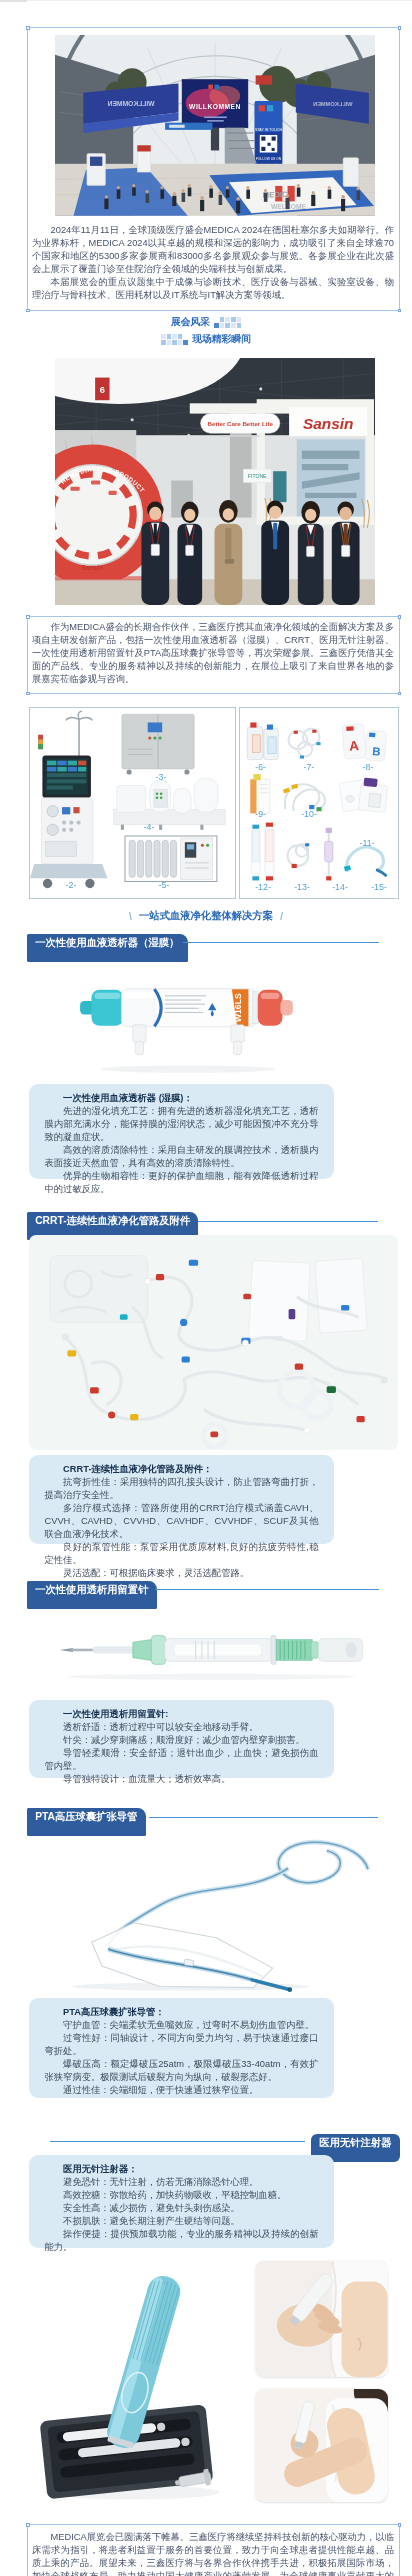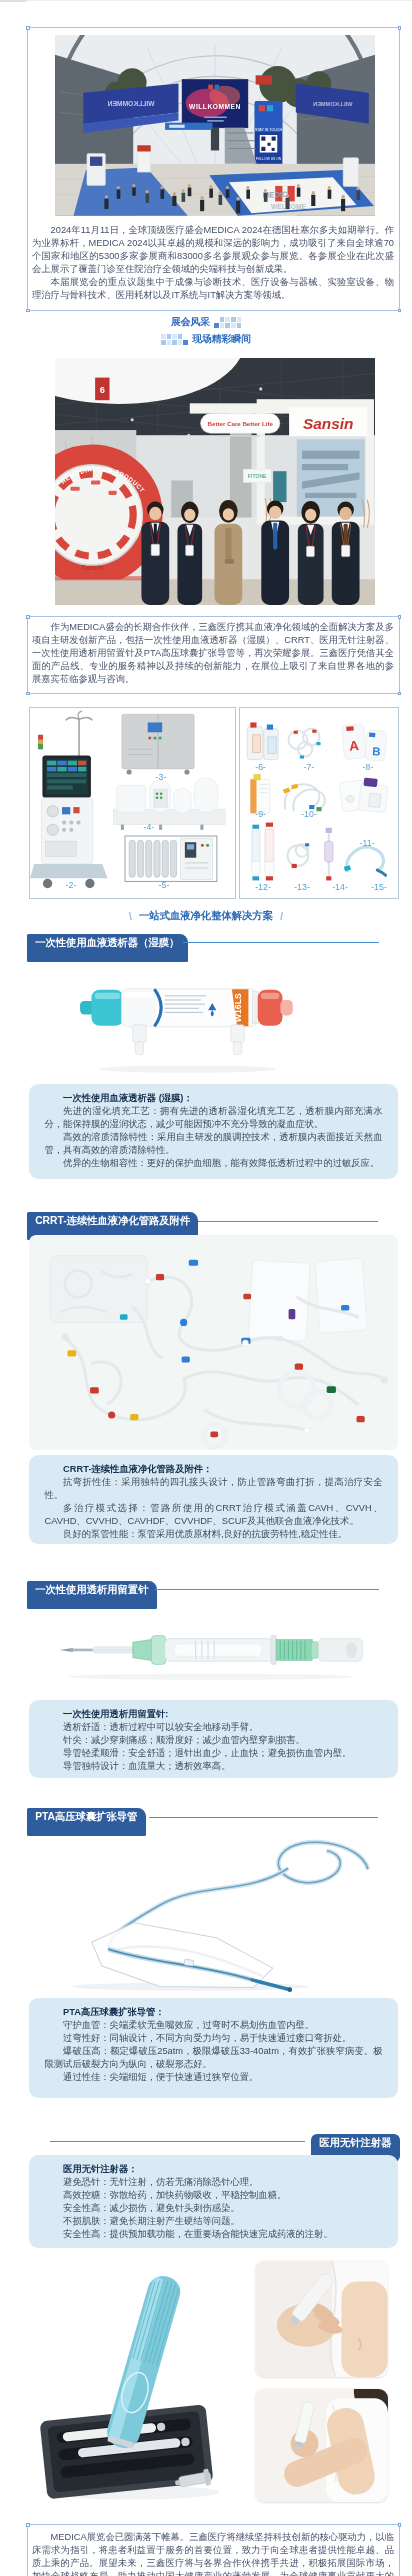"一次性使用血液透析器 (湿膜)：" .card { width: 369px -> 305px }
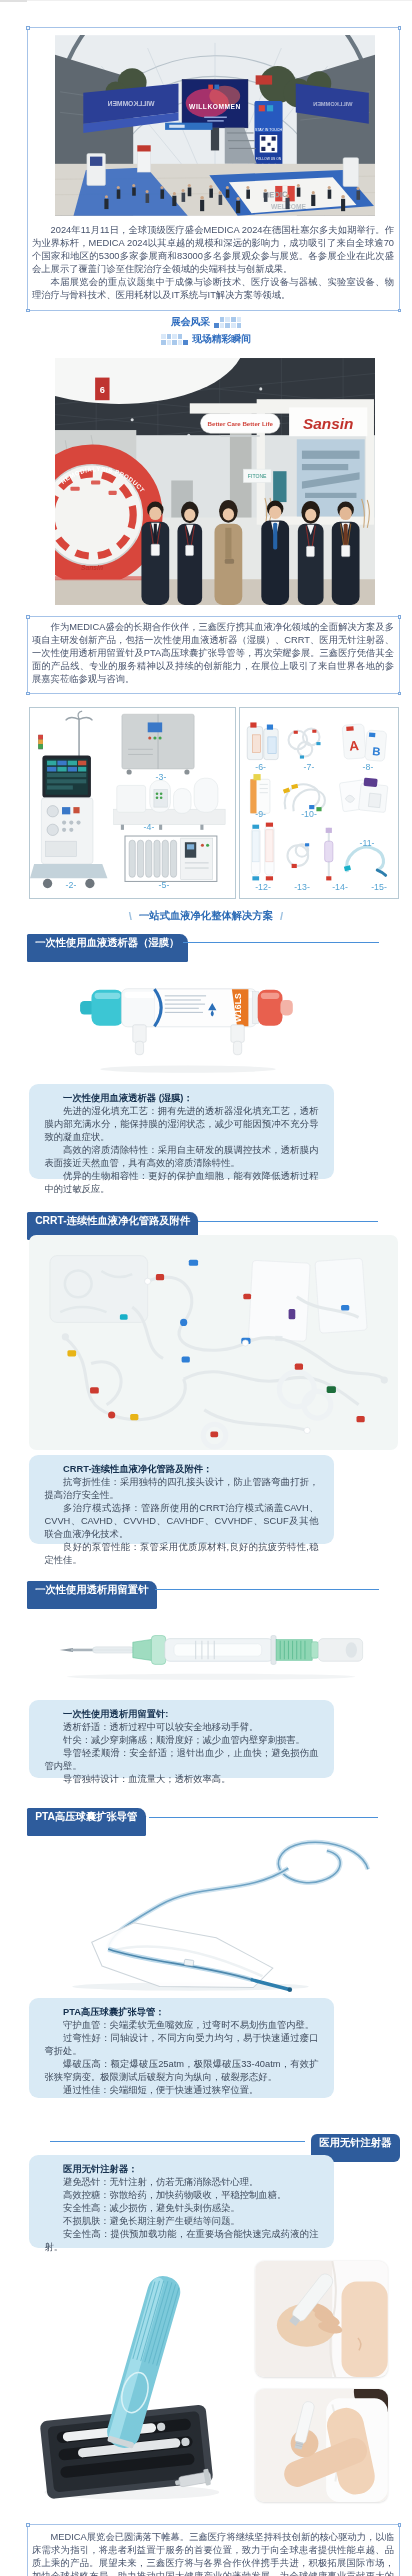"灵活选配：可根据临床要求，灵活选配管路。" p { html: none -> <p>灵活选配：可根据临床要求，灵活选配管路。</p> }
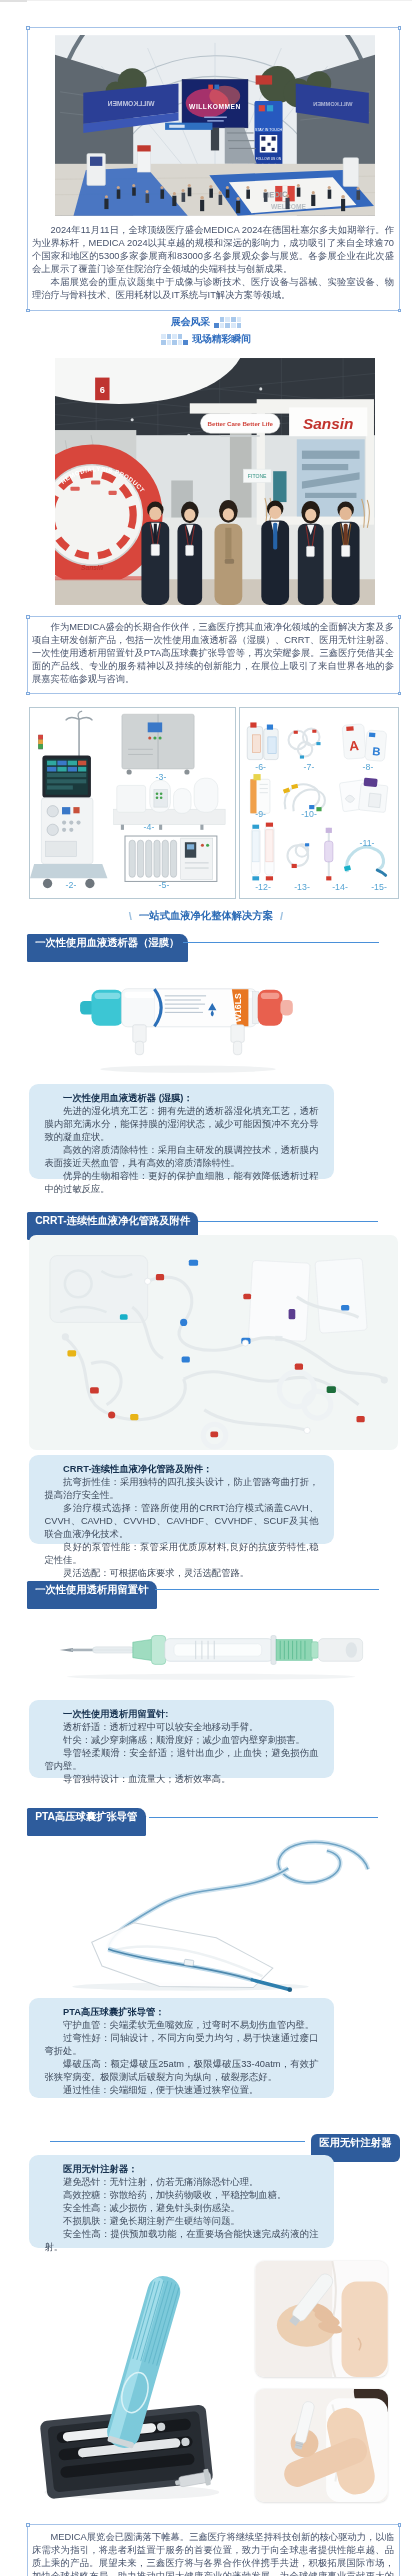"安全性高：提供预加载功能，在重要场合能快速完成药液的注射。" p { text: 安全性高：提供预加载功能，在重要场合能快速完成药液的注射 -> 操作便捷：提供预加载功能，专业的服务精神以及持续的创新能力 }
